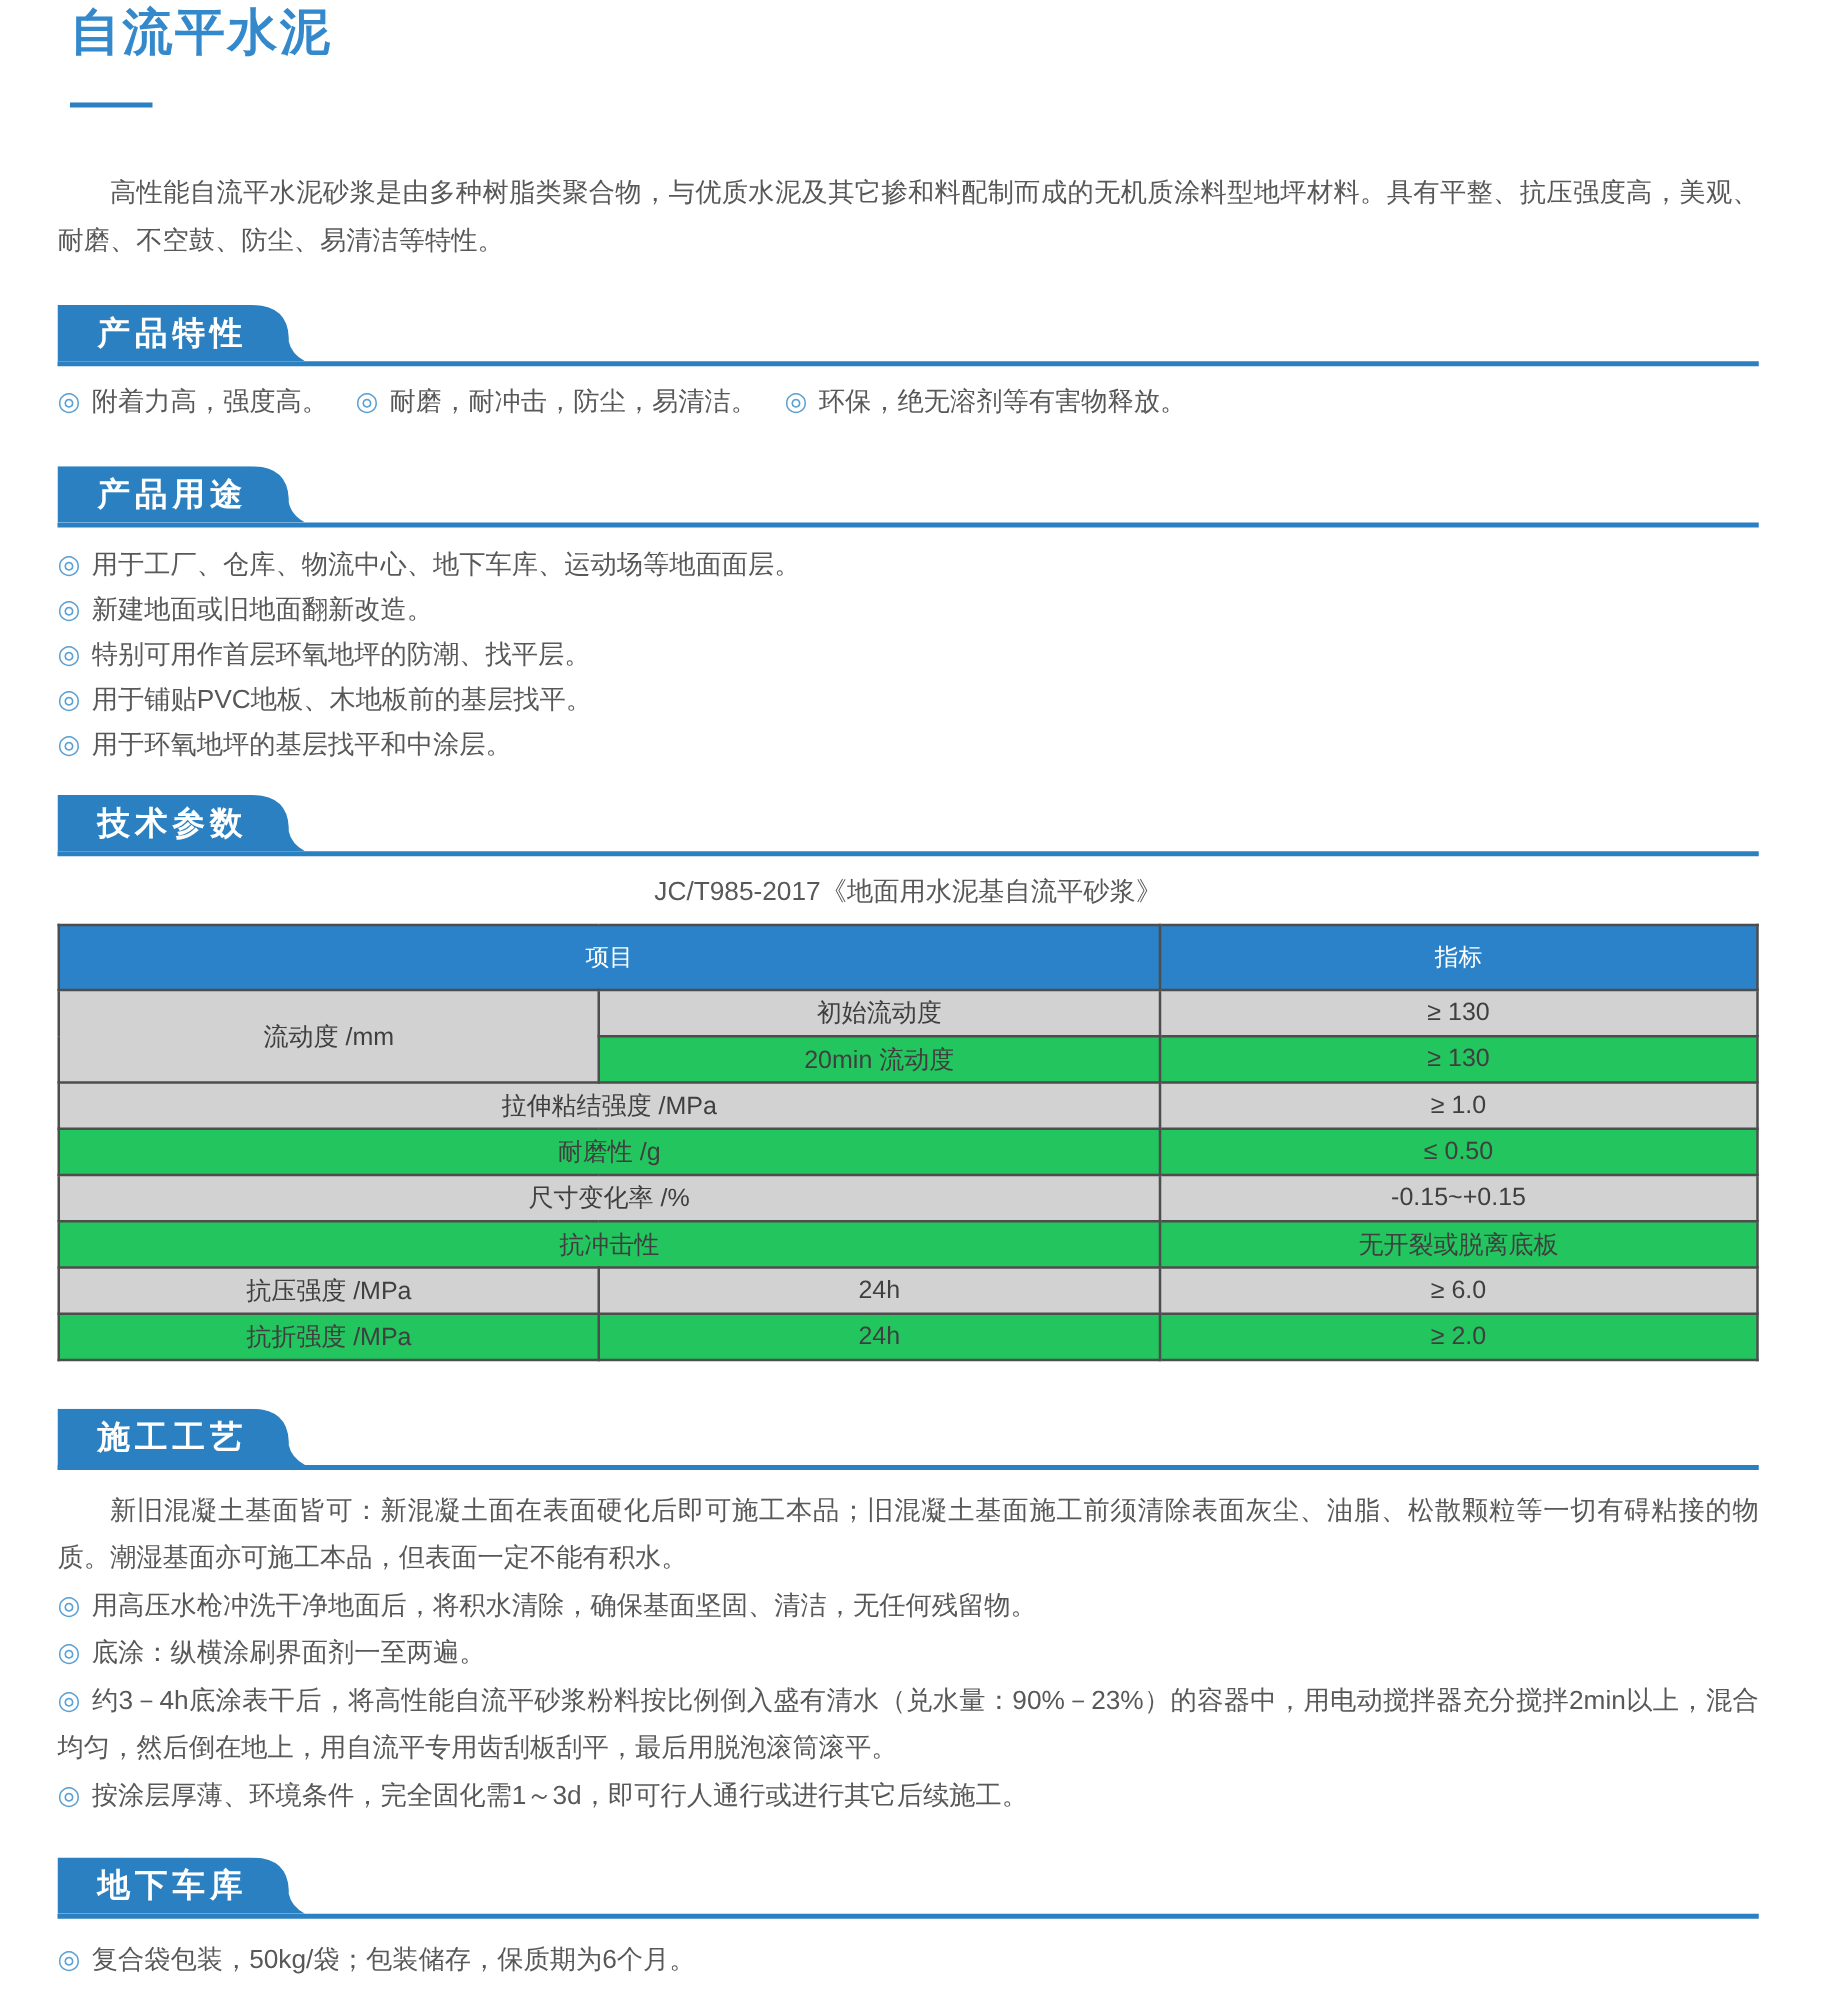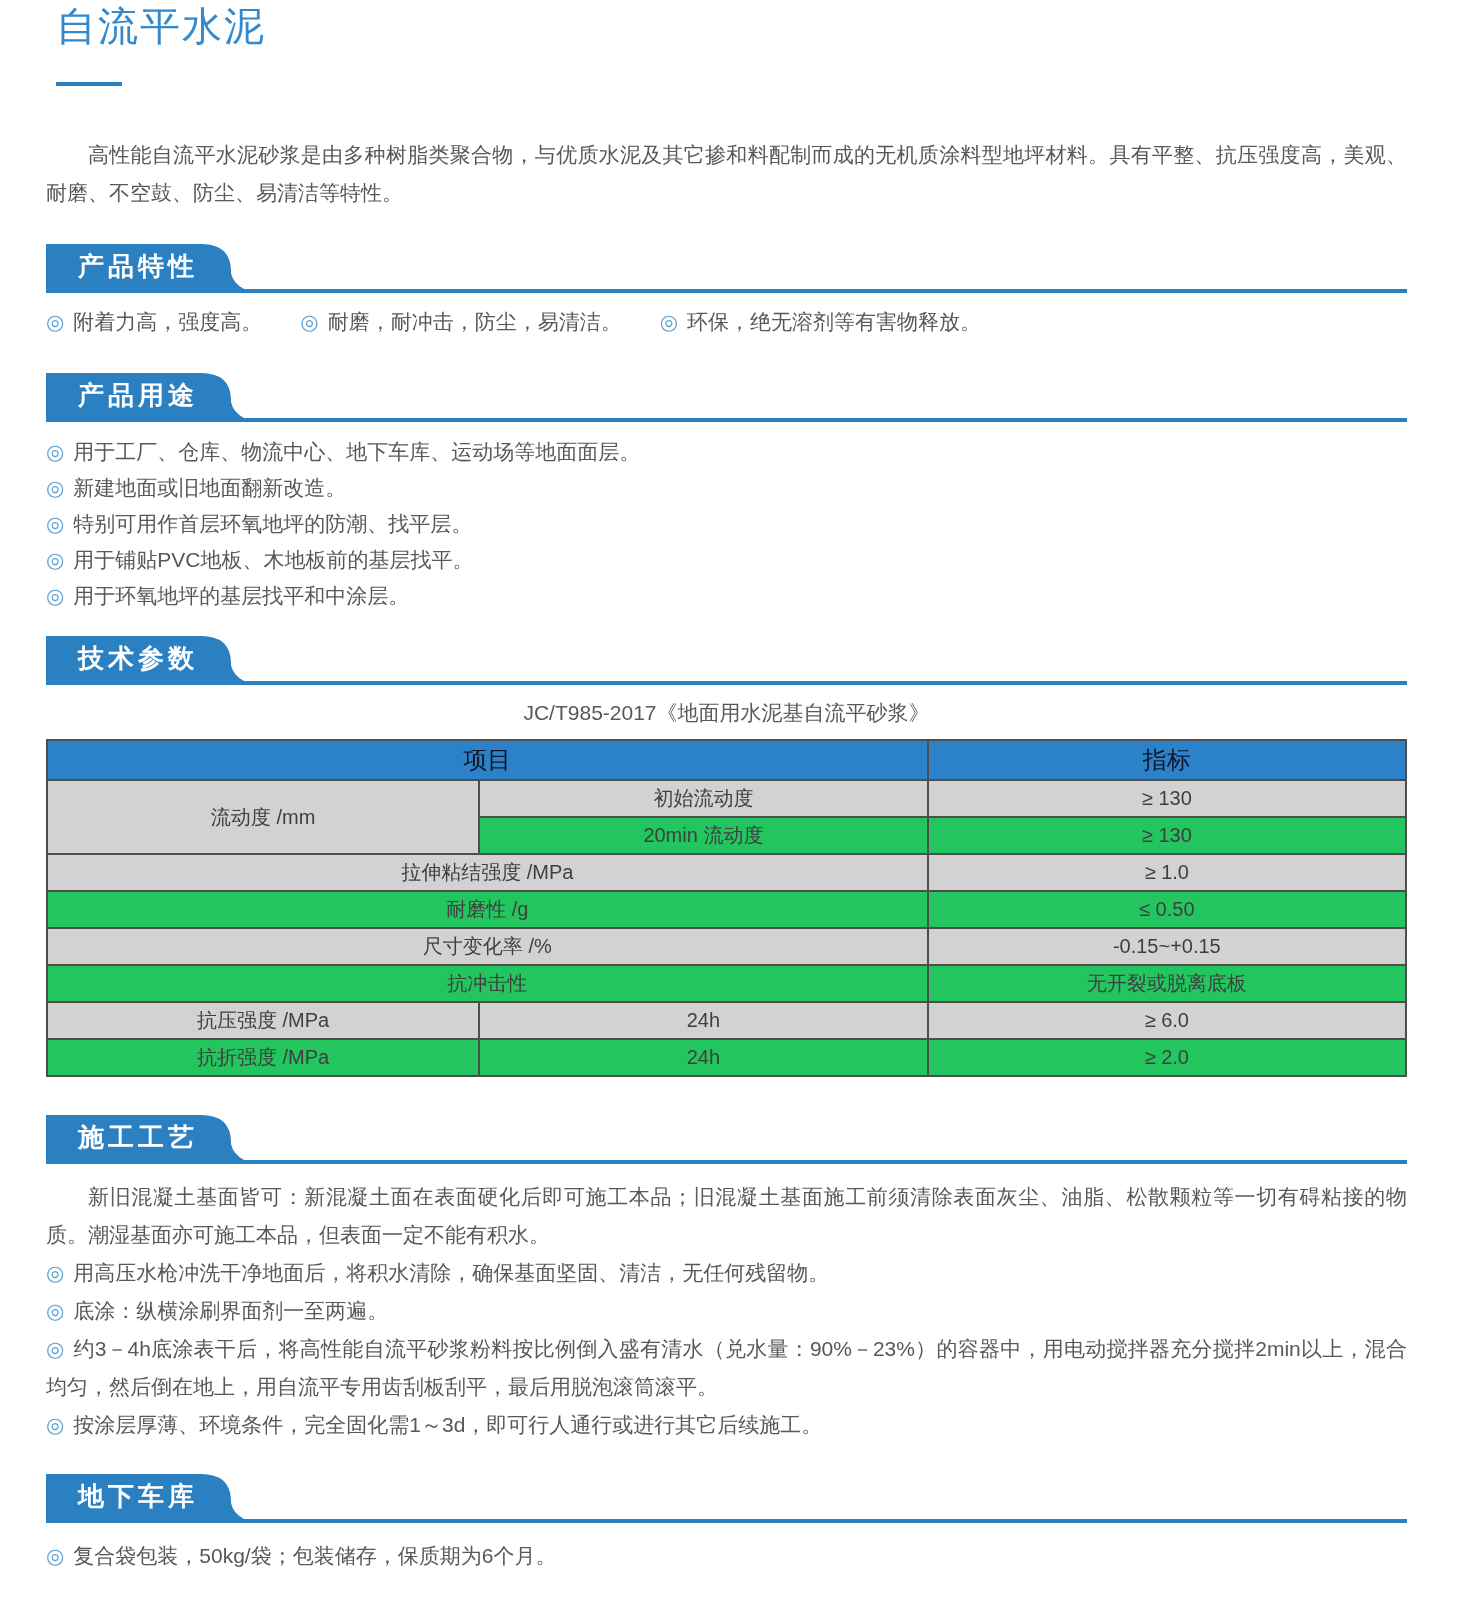"自流平水泥" .page-title { font-weight: normal -> bold }
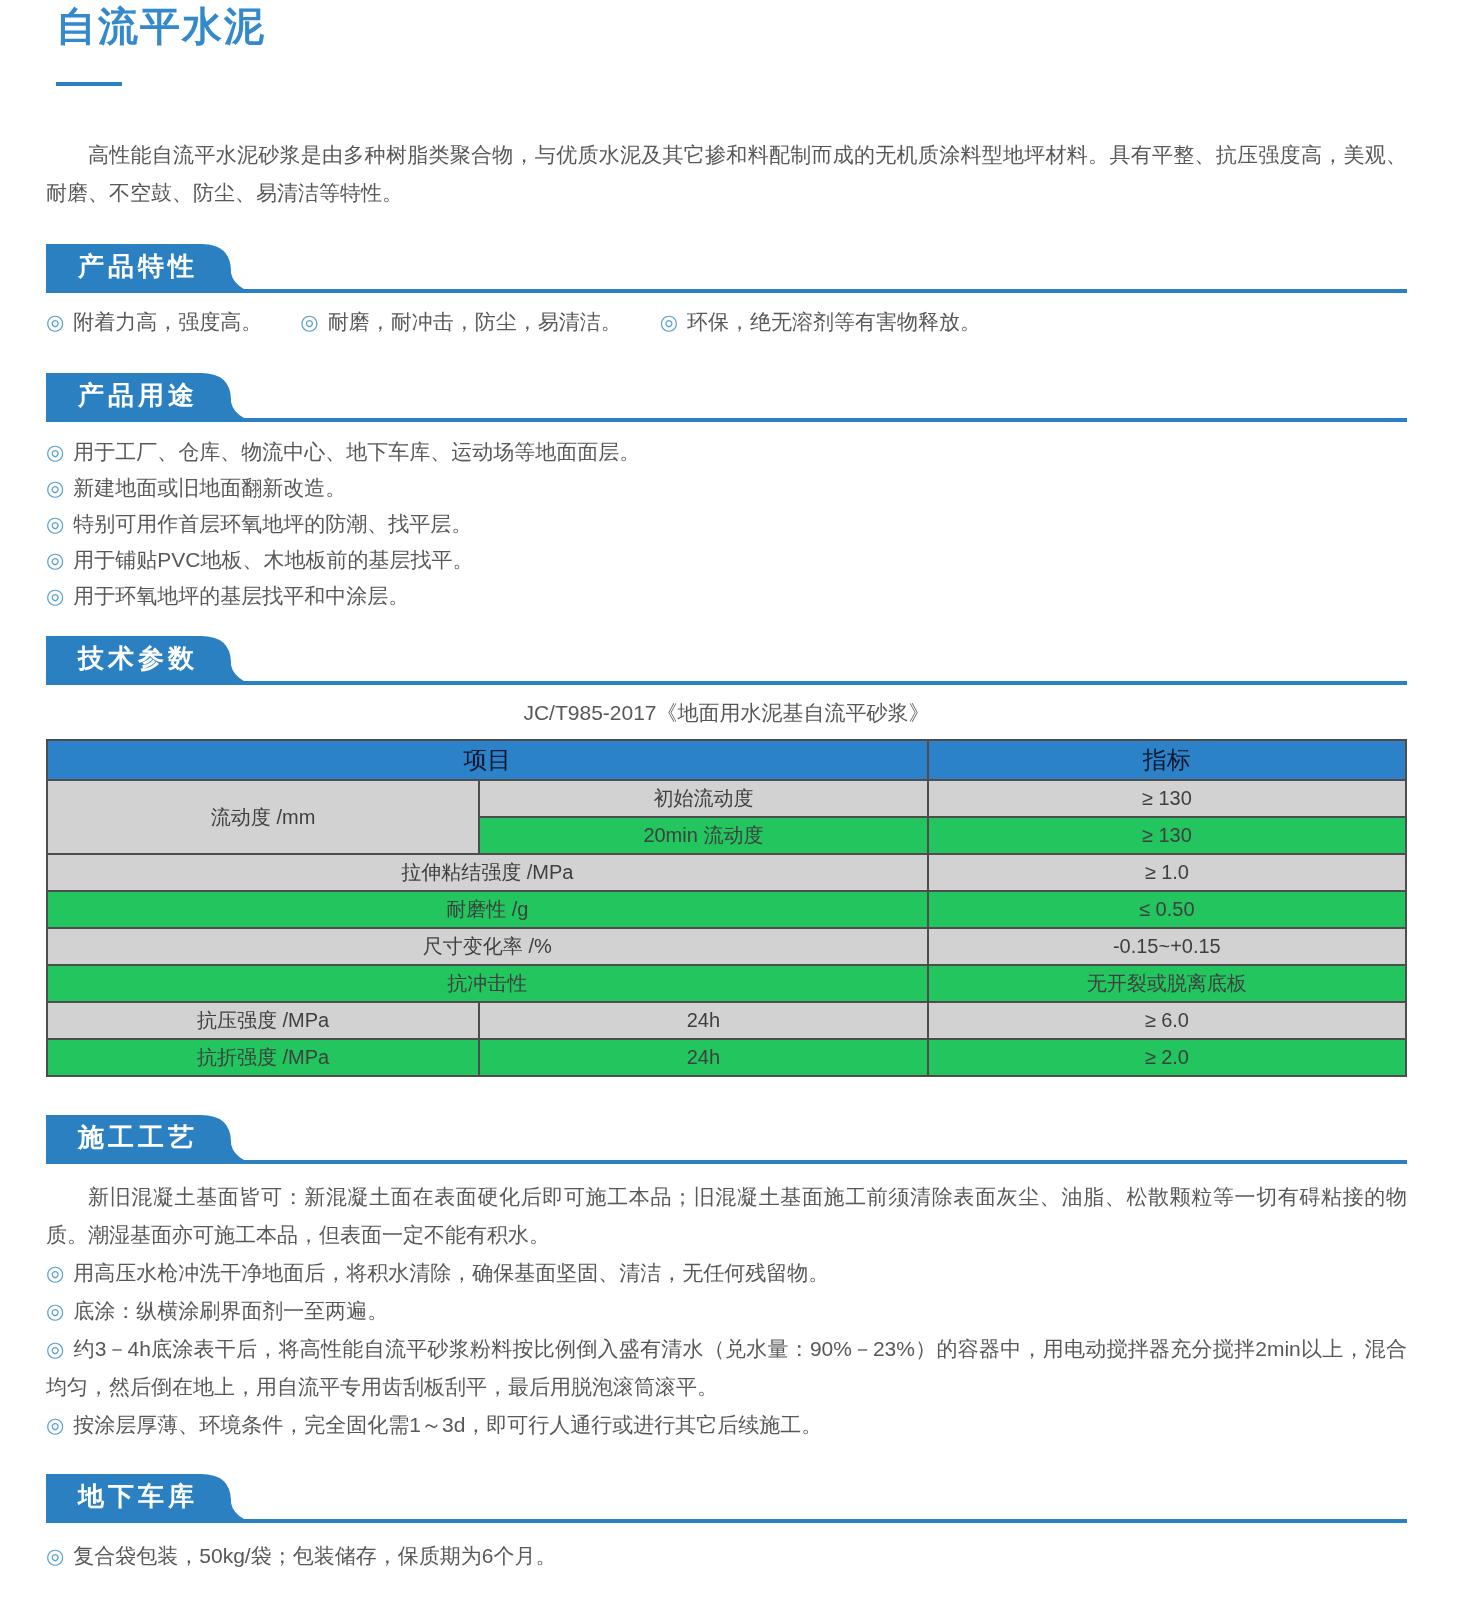"◎ 附着力高，强度高。" .features-row { column-gap: 38px -> 22px }
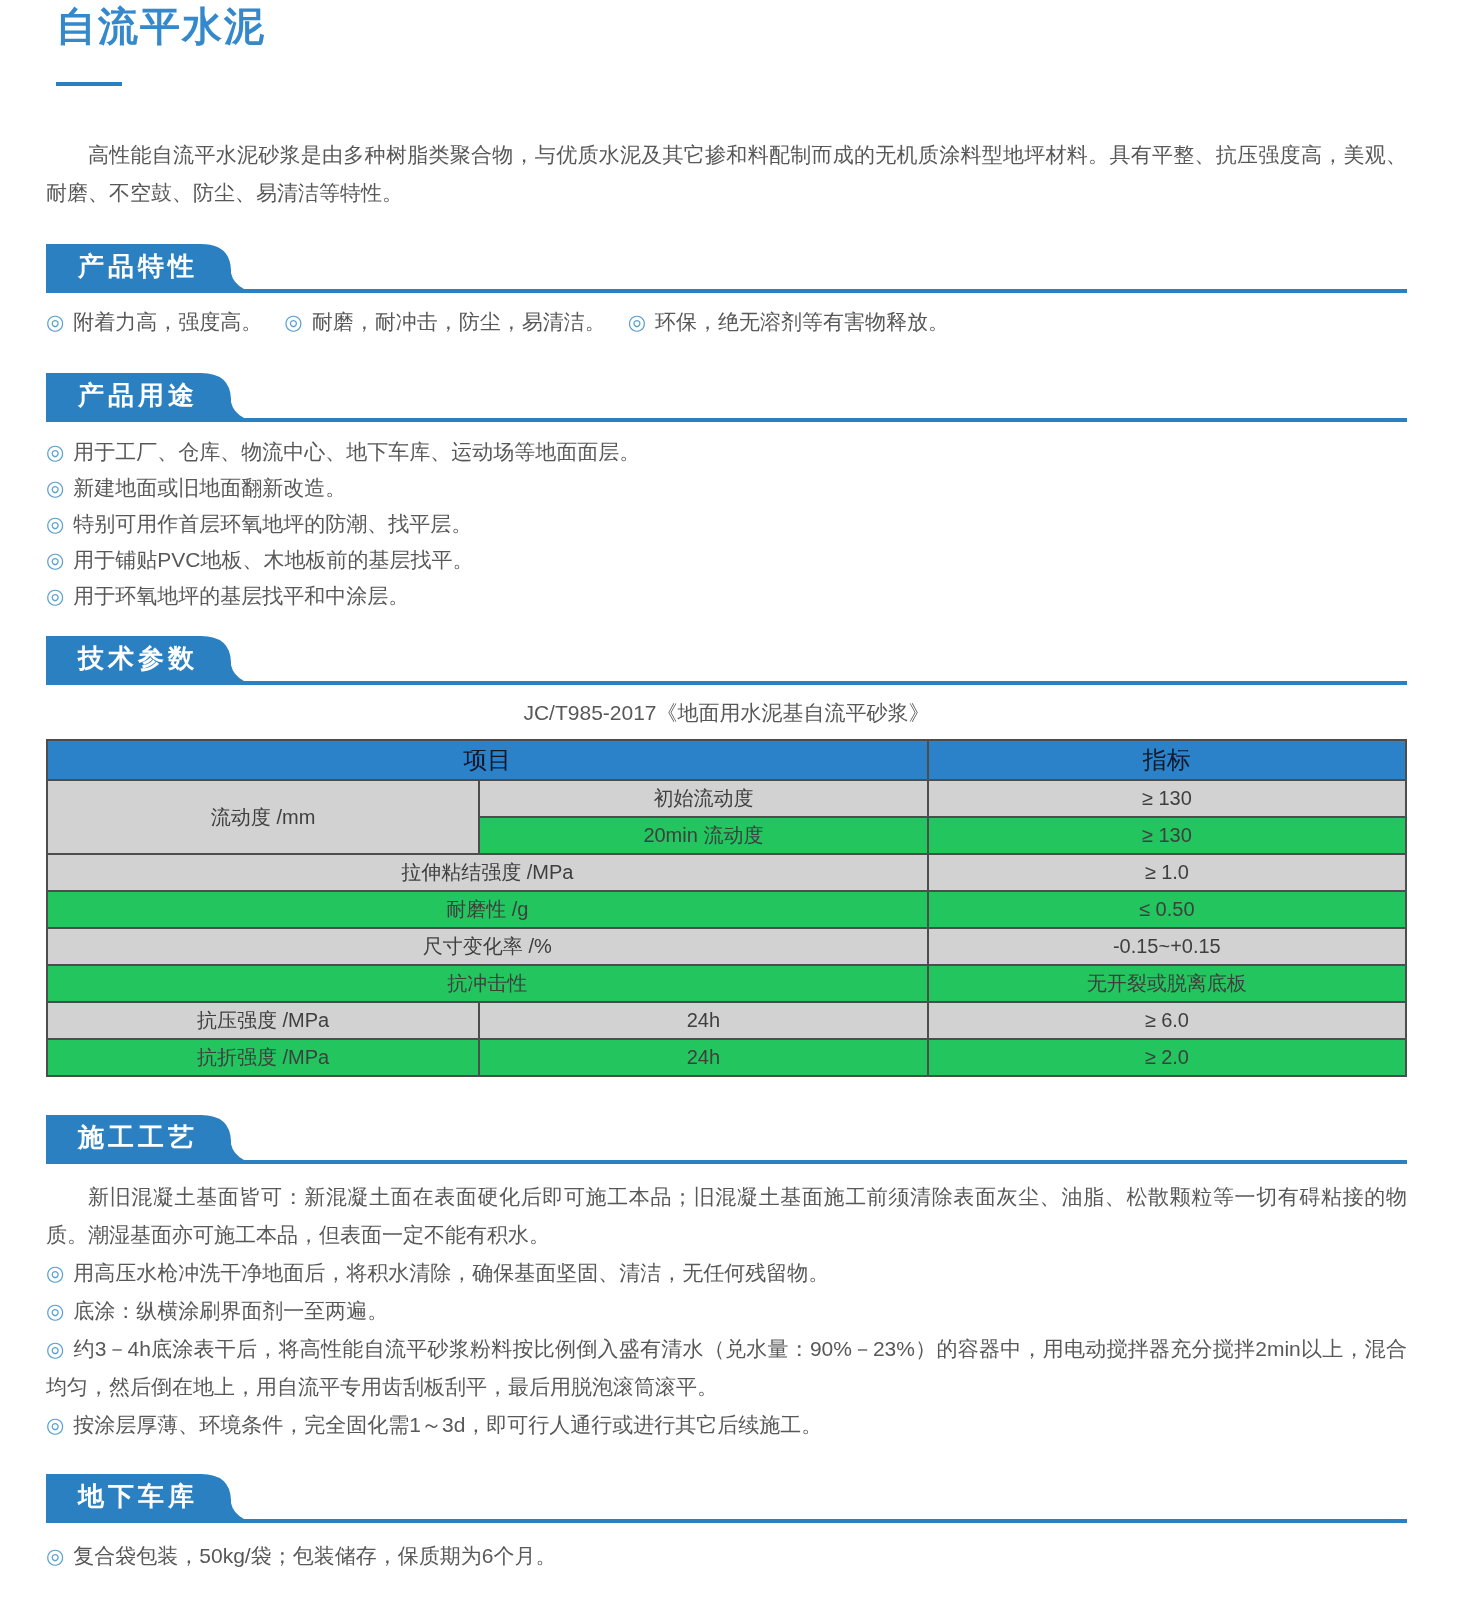"项目" .tech-table thead th { color: #0f172a -> #ffffff; font-size: 24px -> 19px; height: 40px -> 52px }
